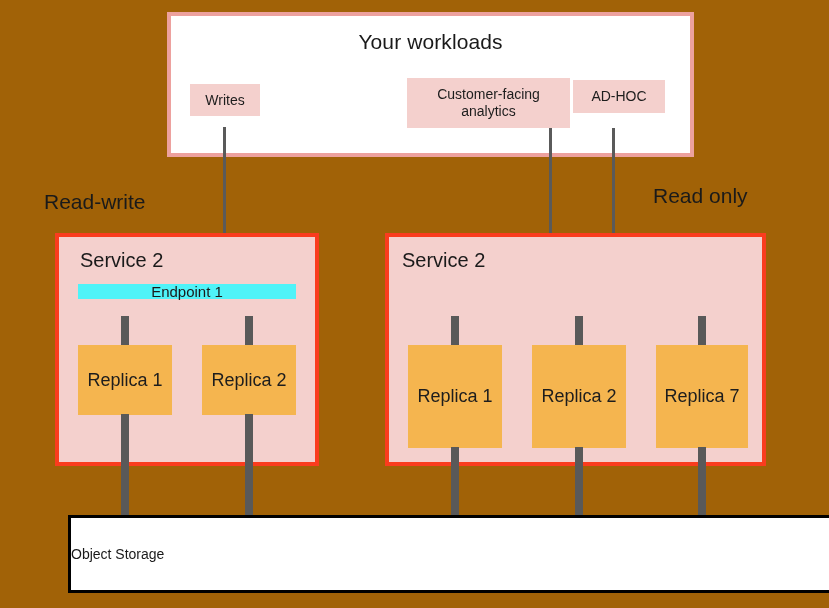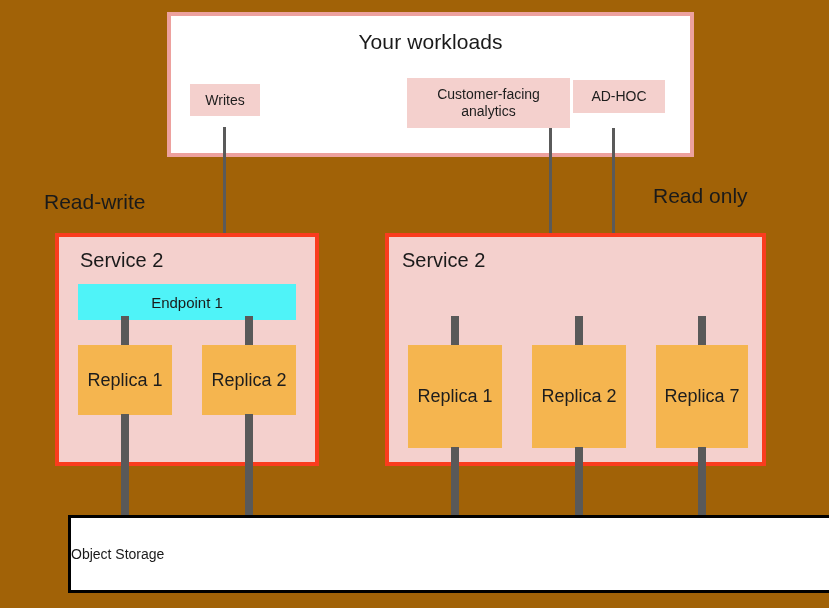"Endpoint 1" .ep1 { height: 36px -> 15px }
